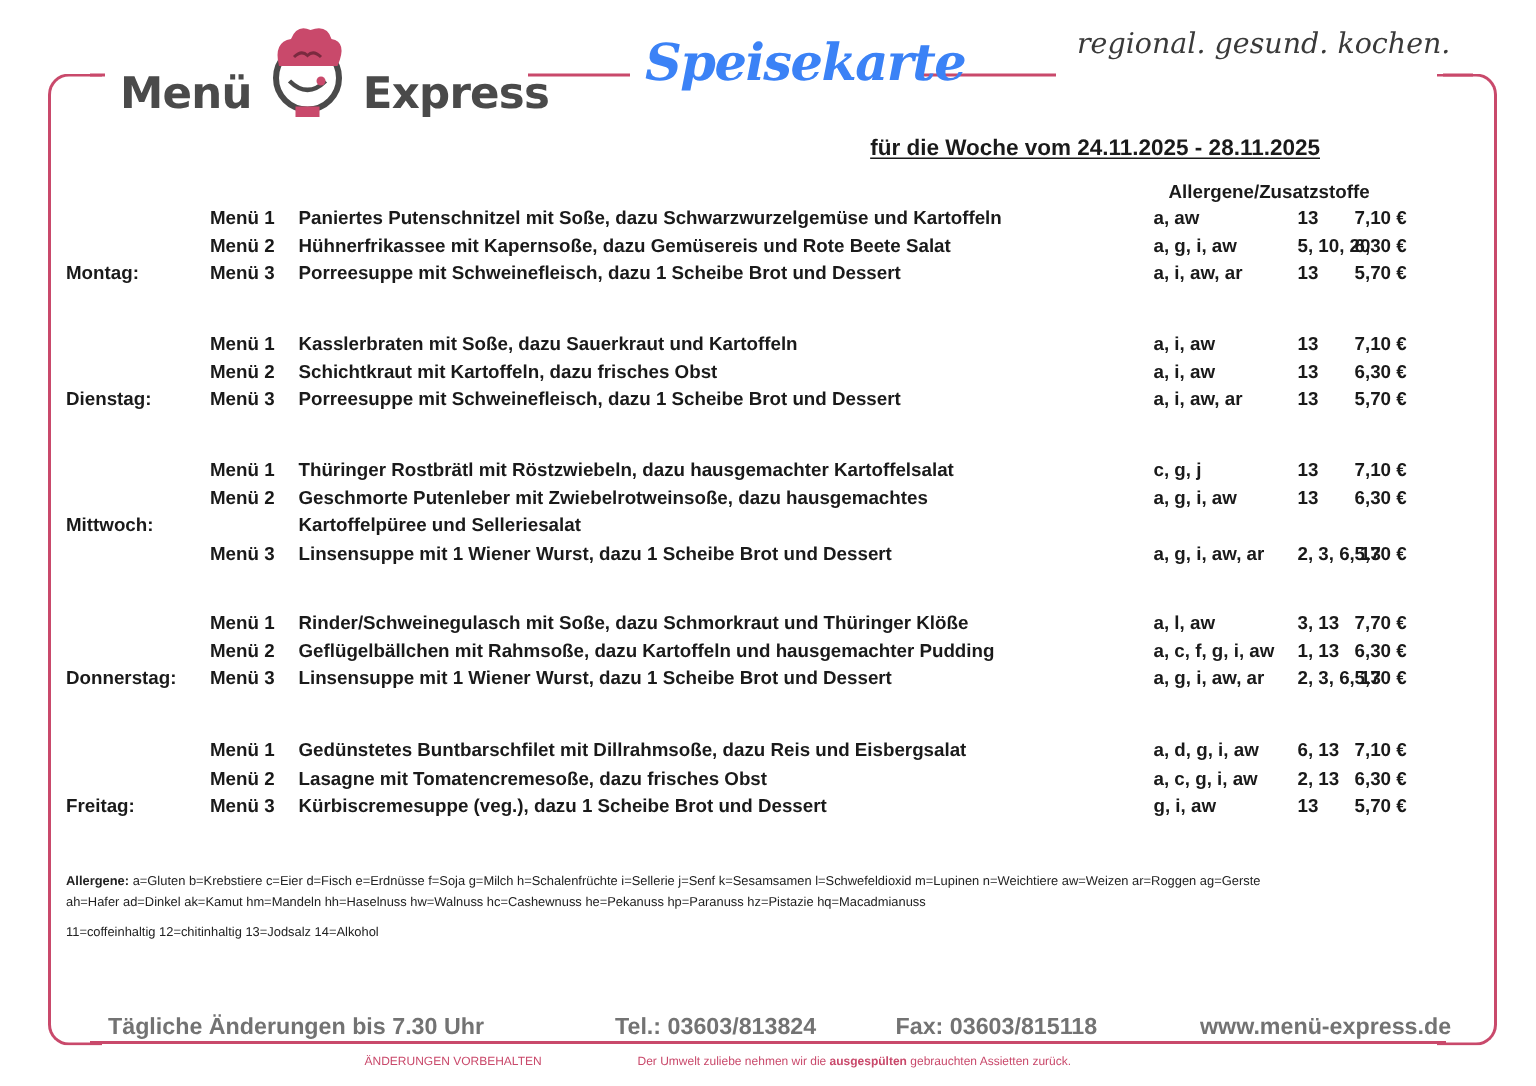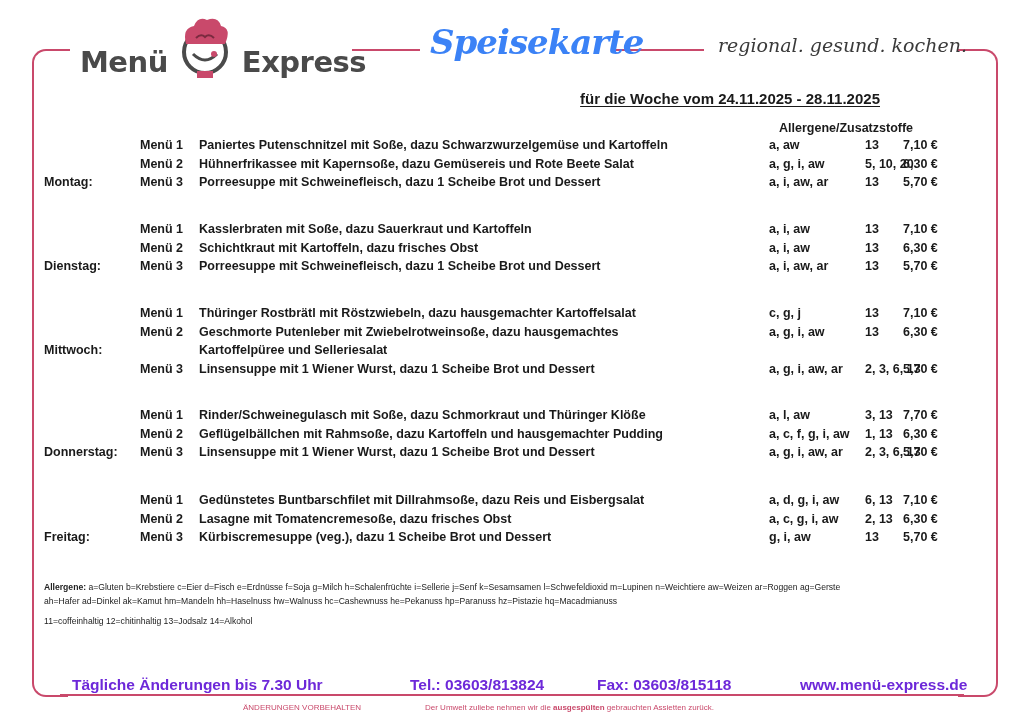"regional. gesund. kochen." .tagline { top: 34px -> 18px }
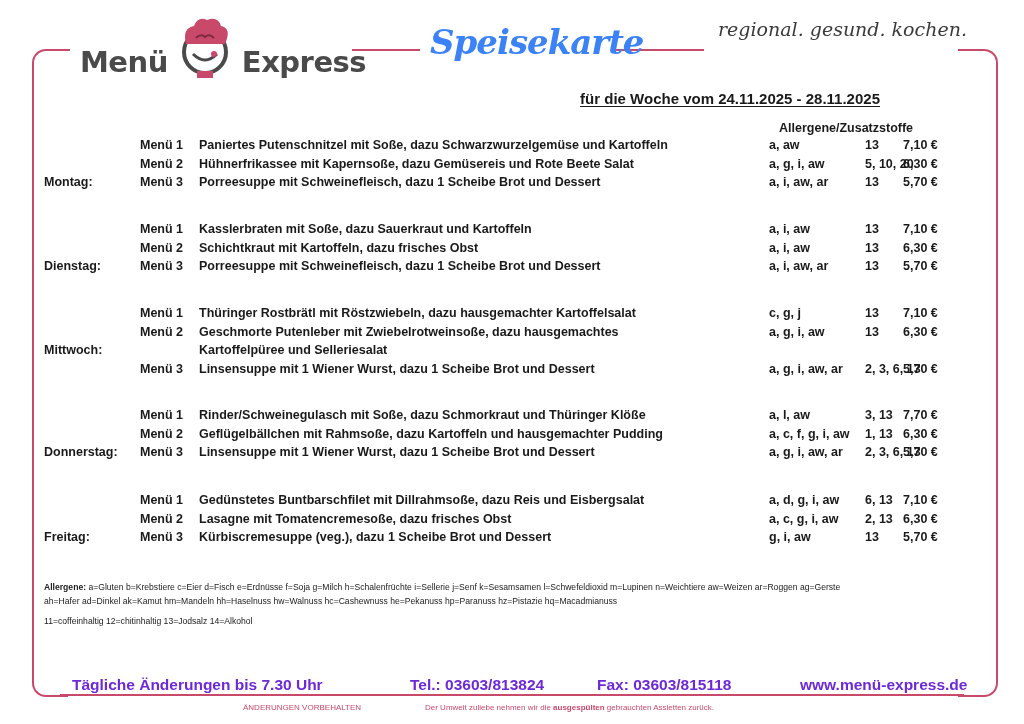"Tägliche Änderungen bis 7.30 Uhr" .foot { color: #6d28d9 -> #737373 }
